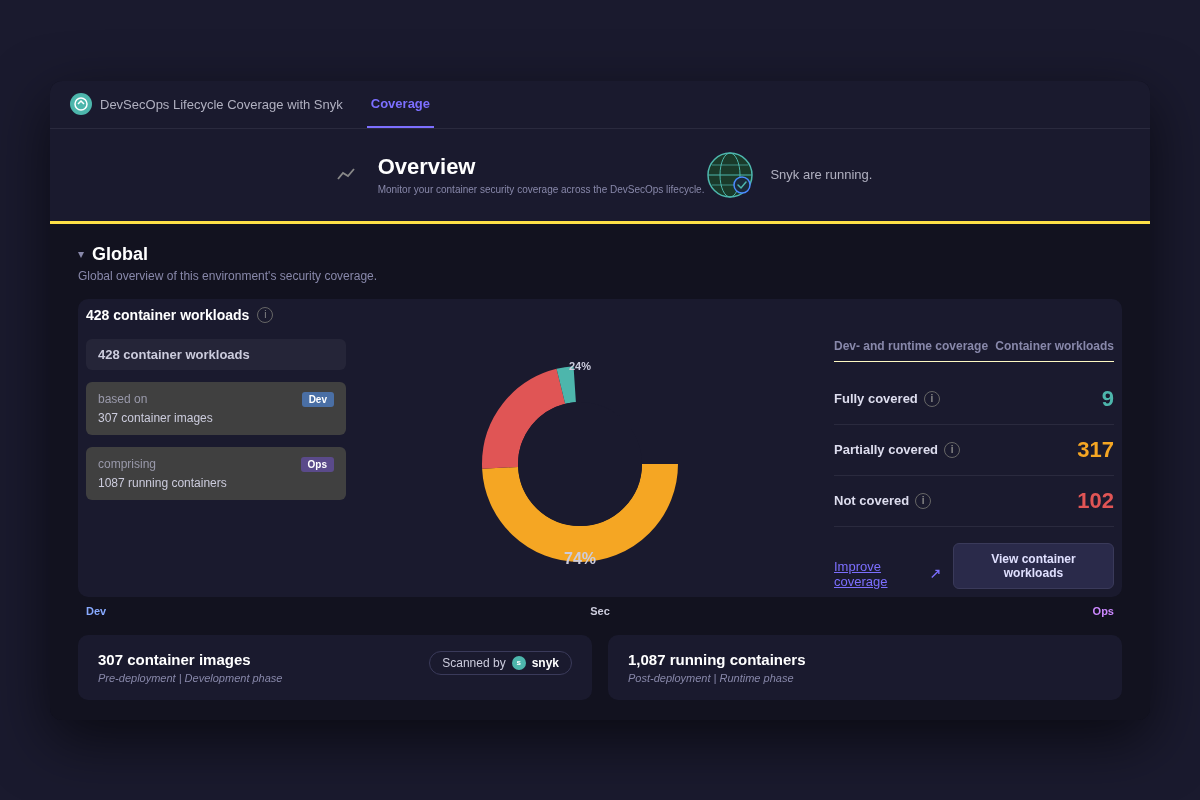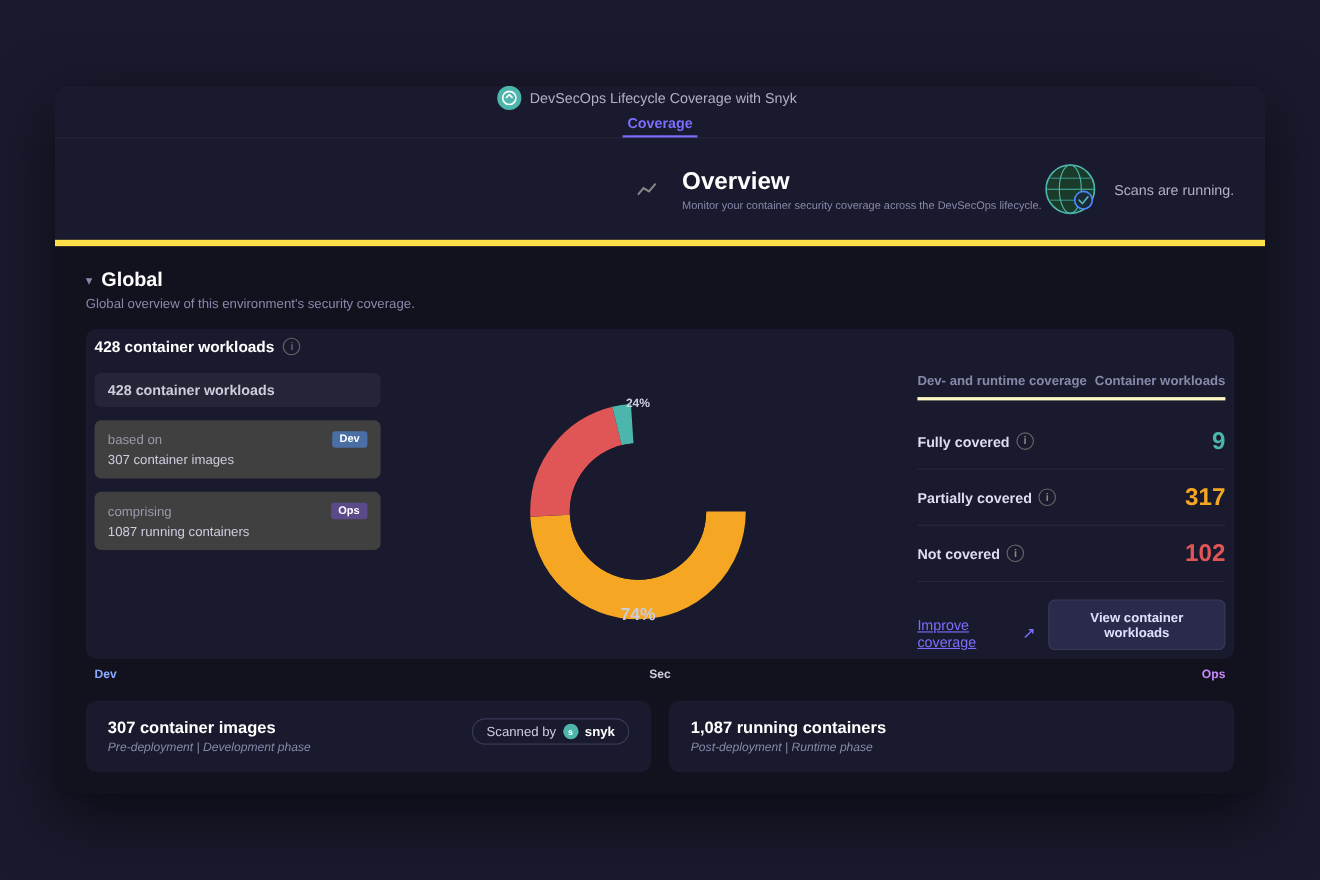"DevSecOps Lifecycle Coverage with Snyk" .topbar { flex-direction: column -> none }
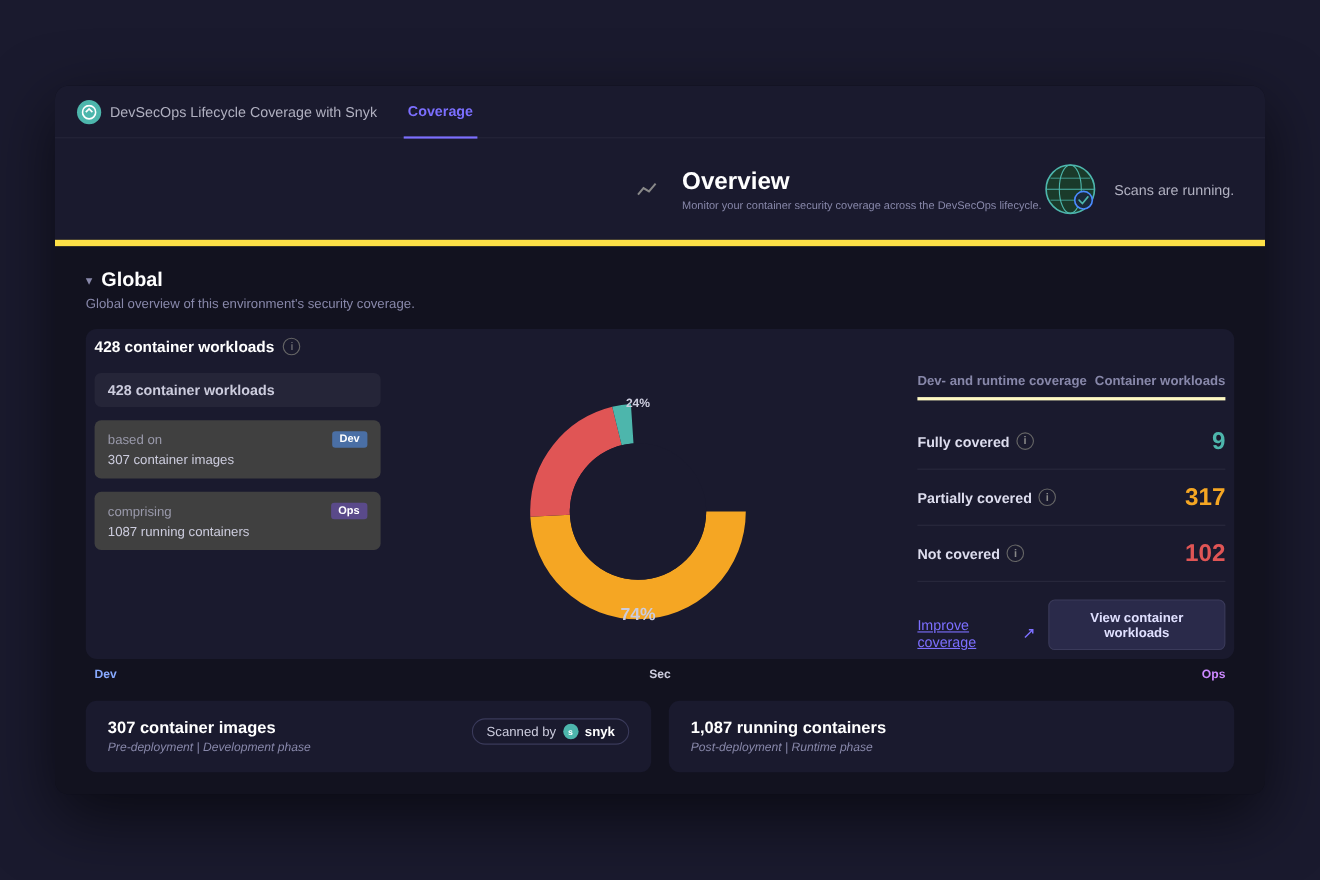"Overview" .overview-header { border-bottom: 6px solid #fde047 -> 3px solid #fde047; justify-content: flex-end -> center }
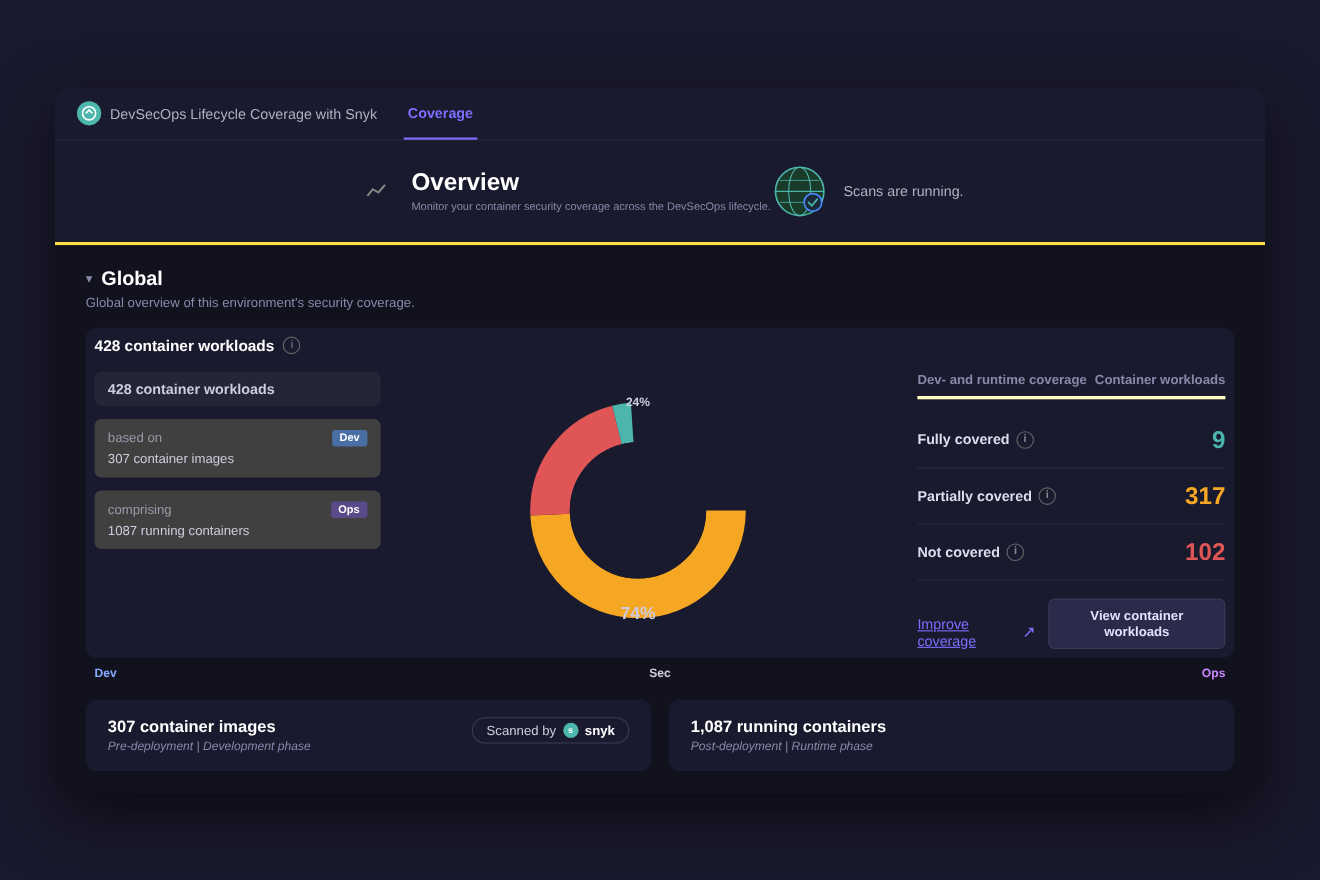"Scans are running." span.scans-running { text: Scans -> Snyk }
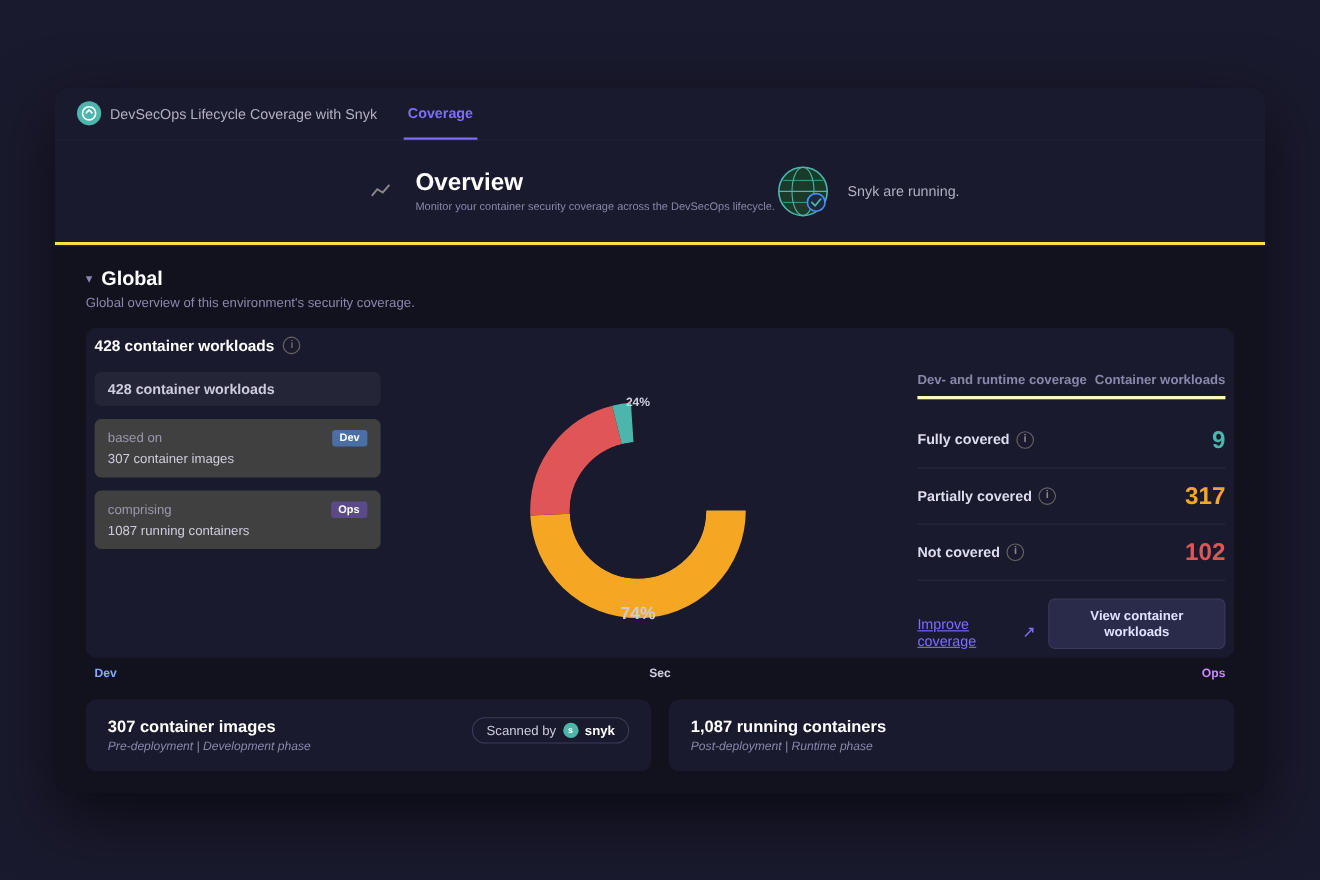"Dev- and runtime coverage" .coverage-stats-header { border-bottom: 3px solid #fef9c3 -> 1px solid #fef9c3 }
